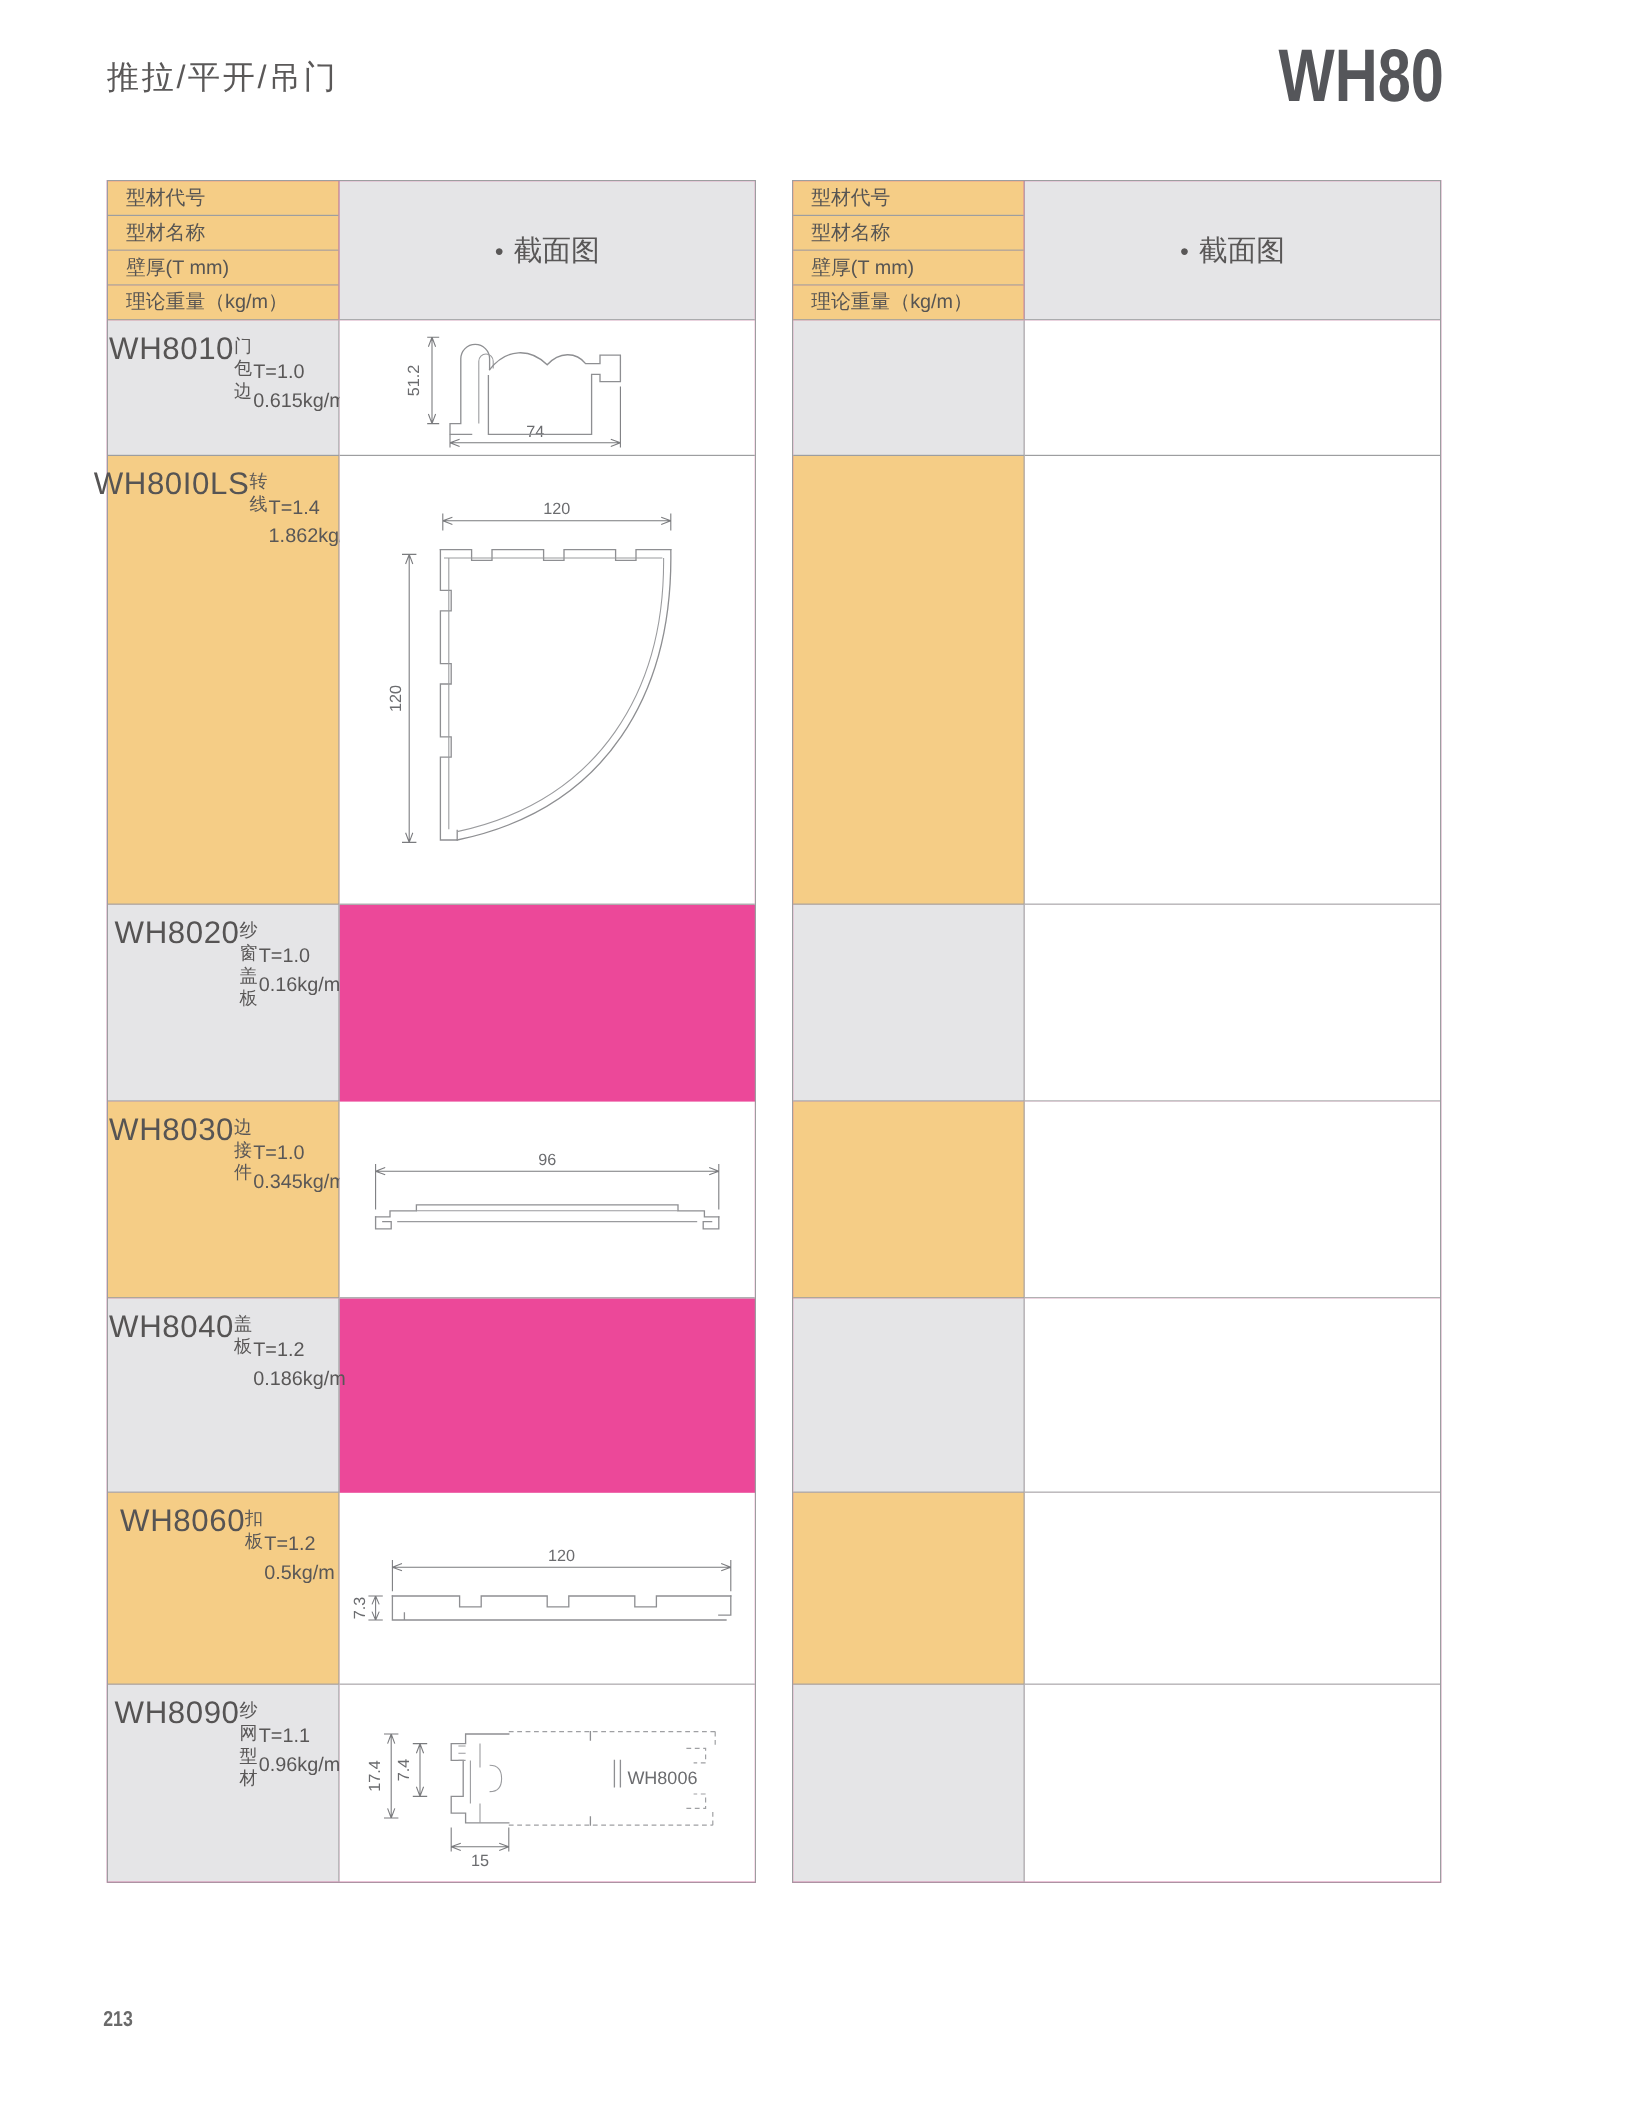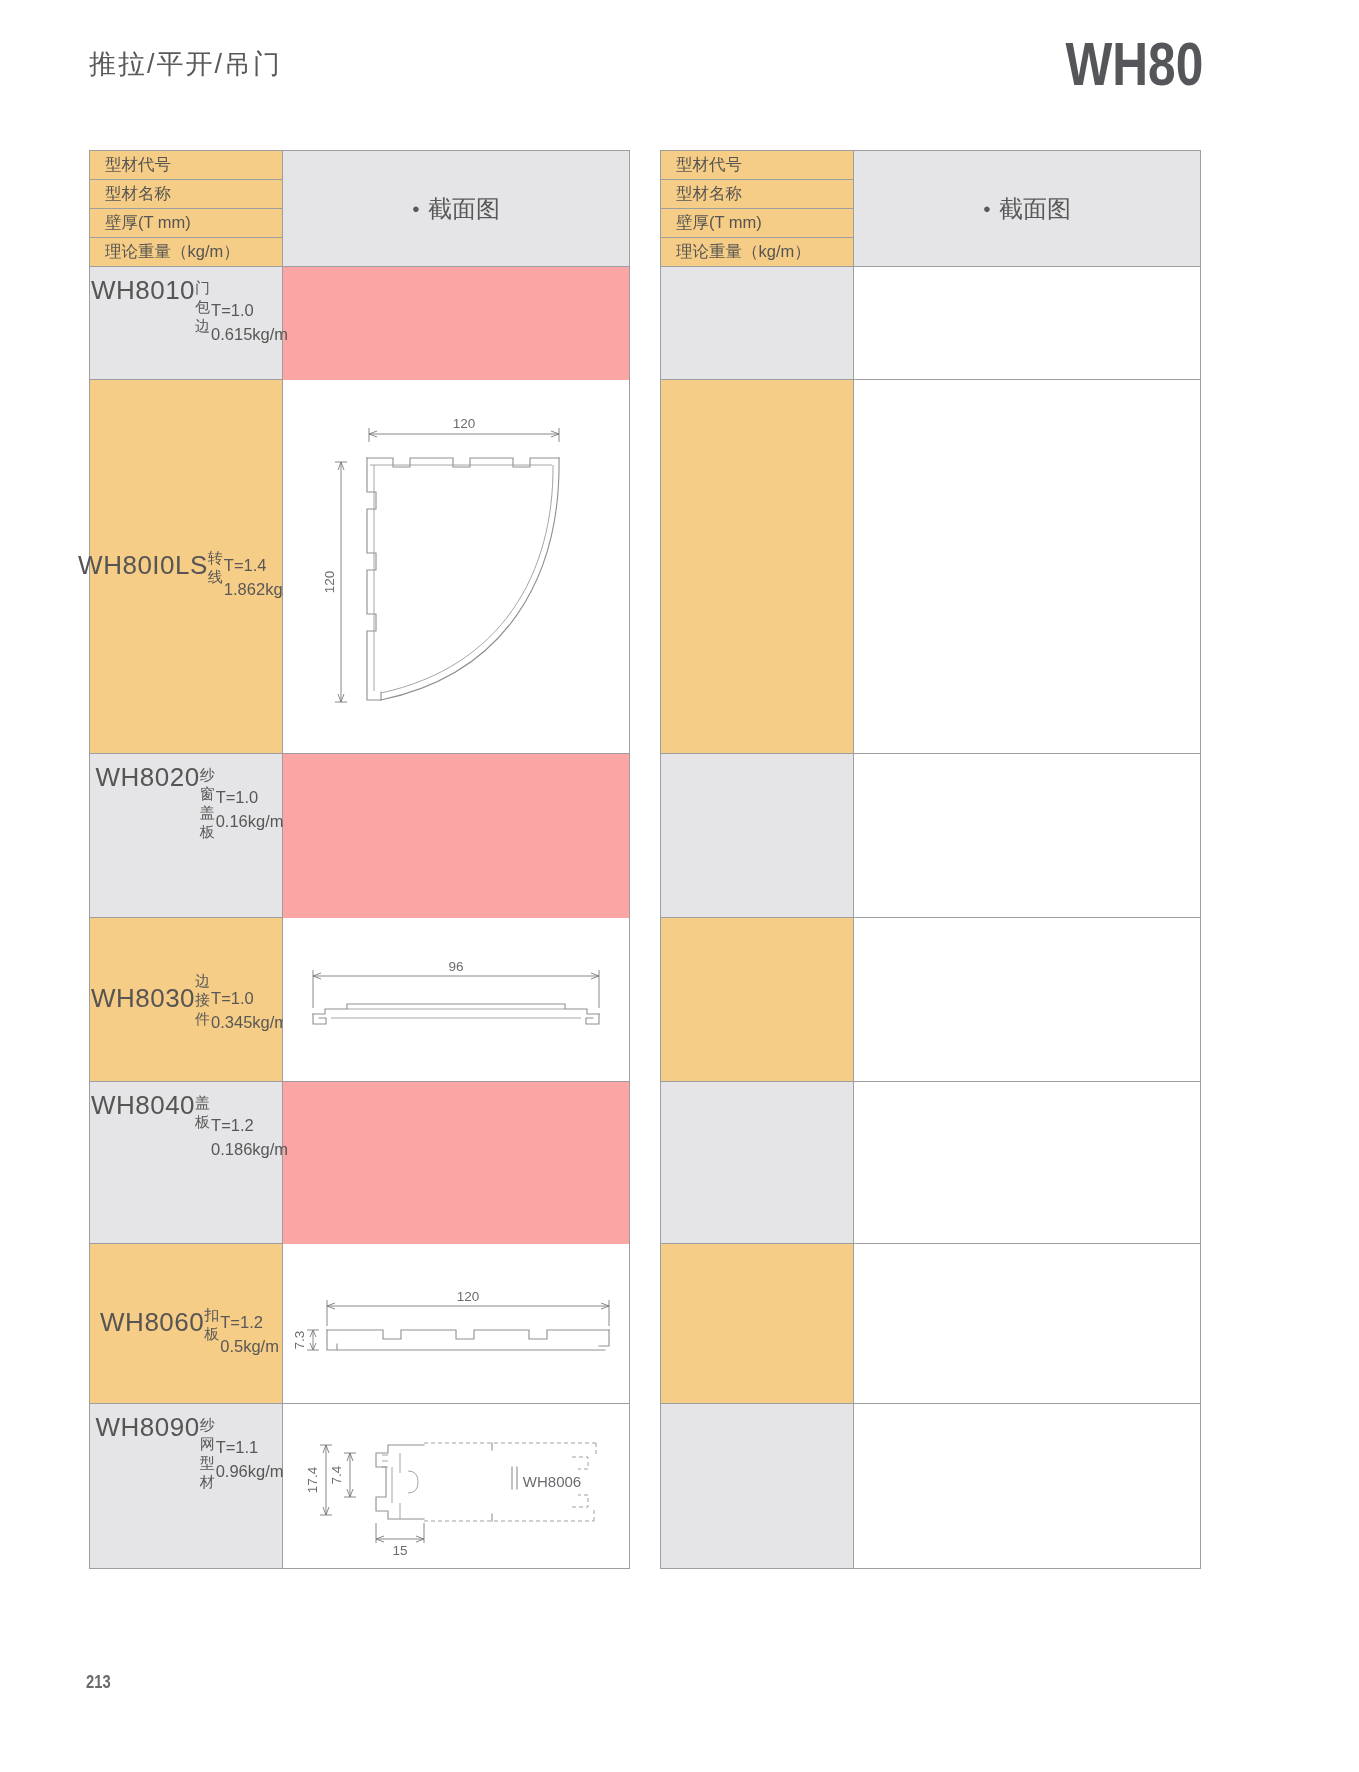"型材代号" .tbl { background: #fca5a5 -> #ec4899 }
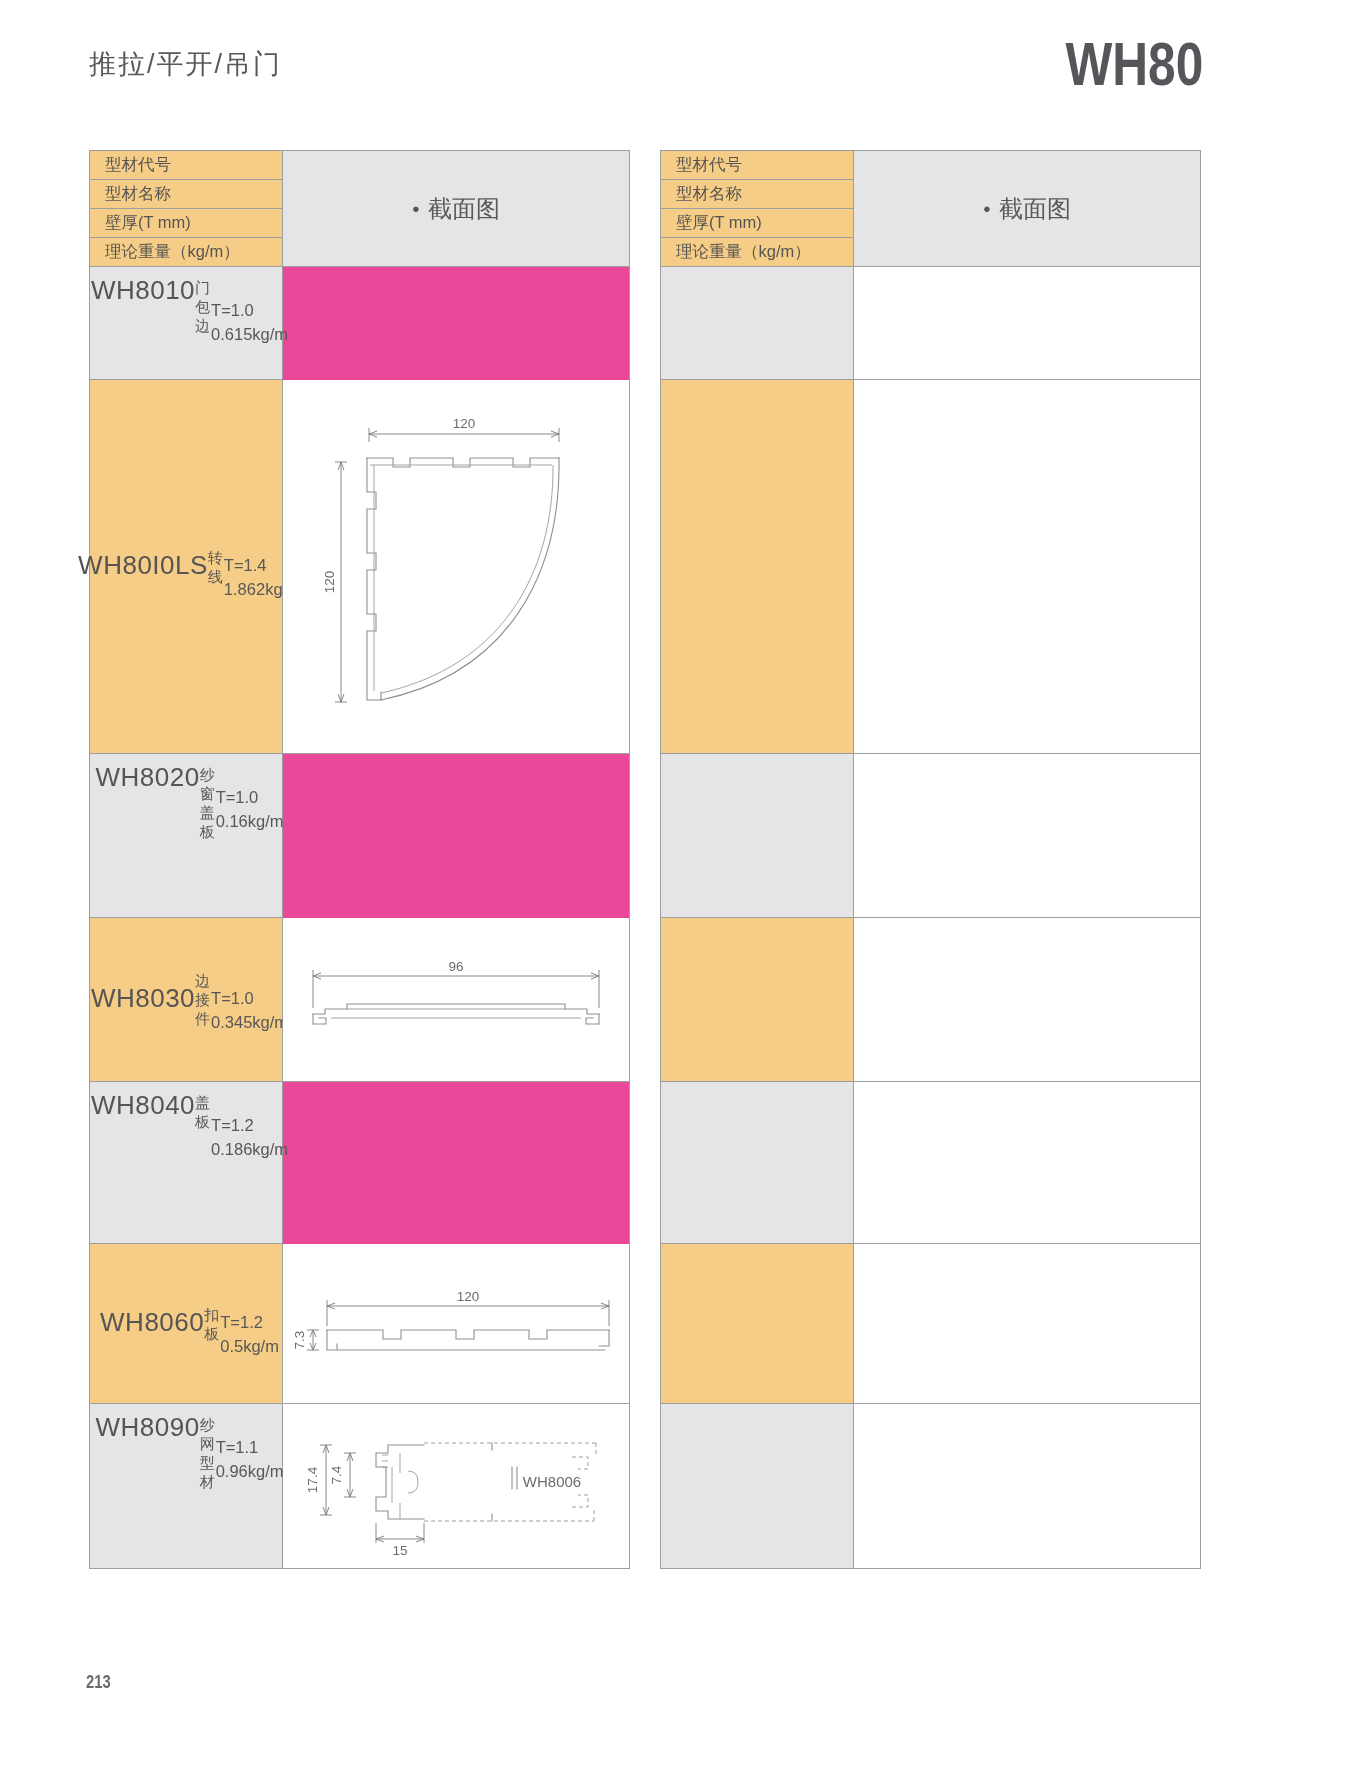"74" div.section-cell { html: none -> <div> <svg> <path></path> <text>51.2</text> <path></path> <text>74</text> <path></path> <path></path> <path></path> </svg> </div> }
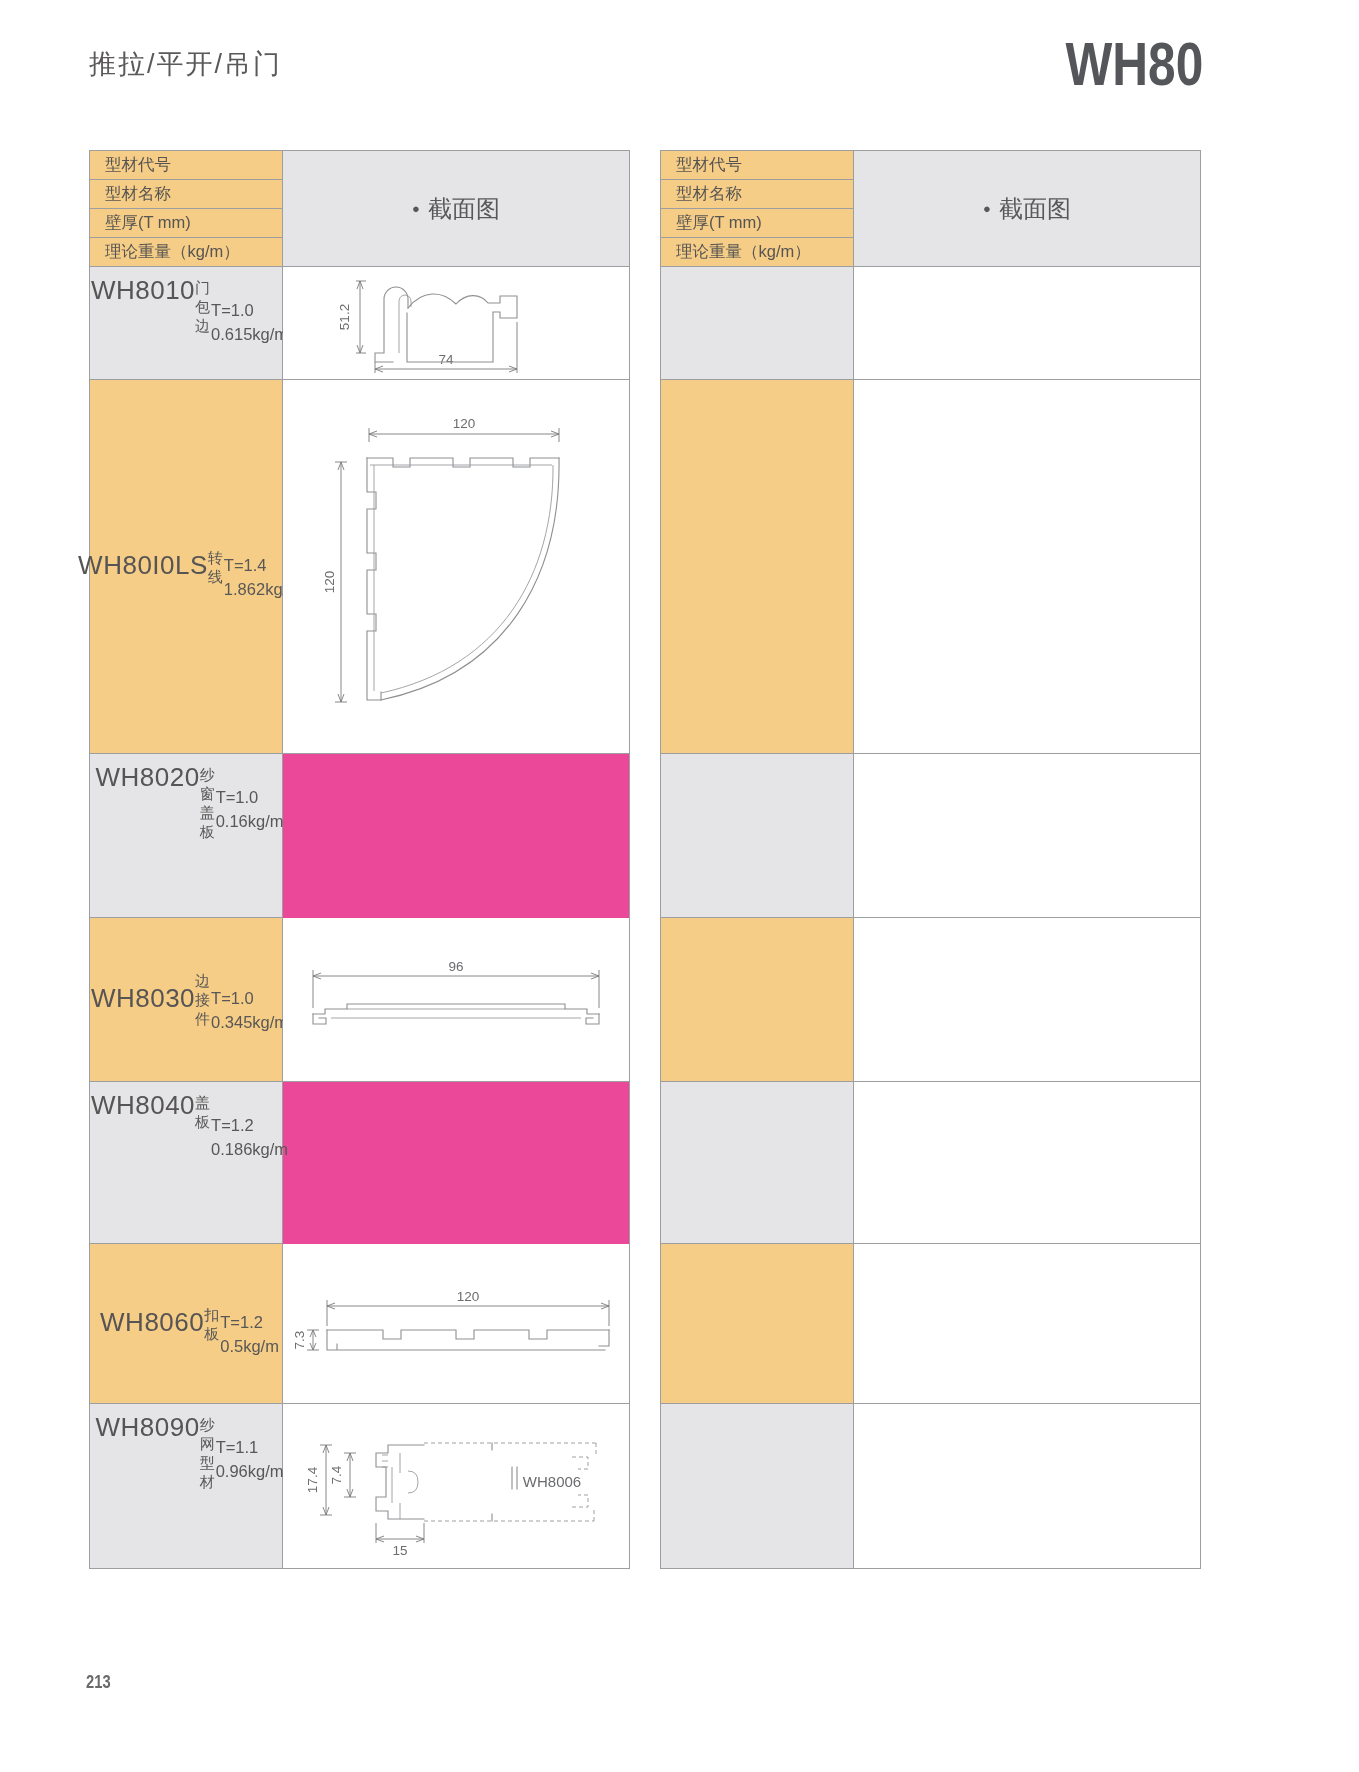"WH80I0LS" .tone-orange { align-items: center -> none }
